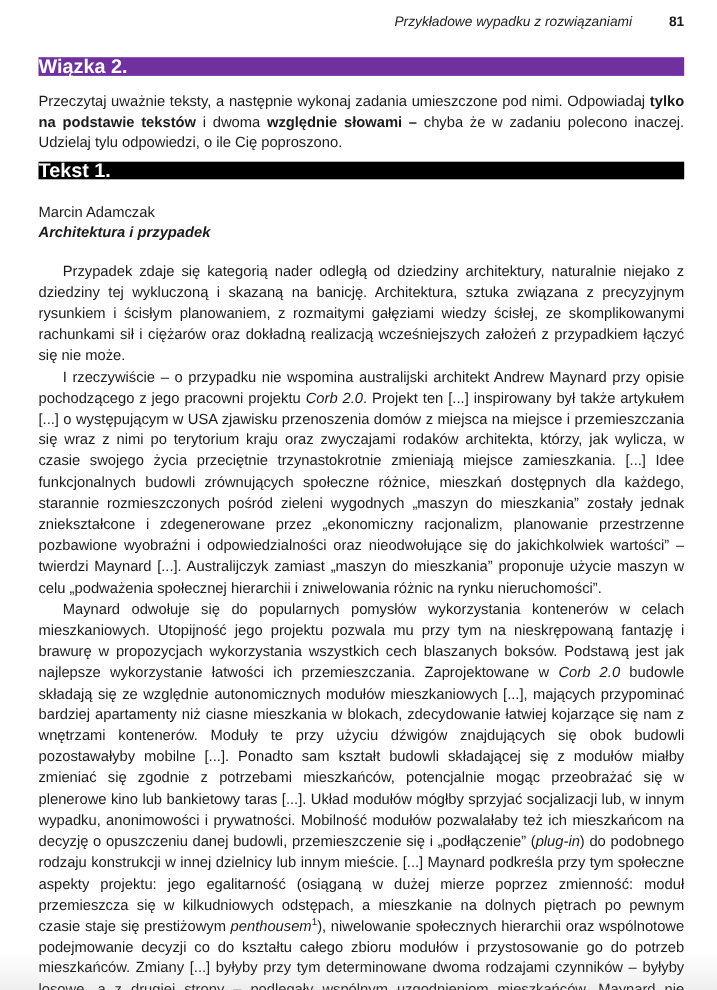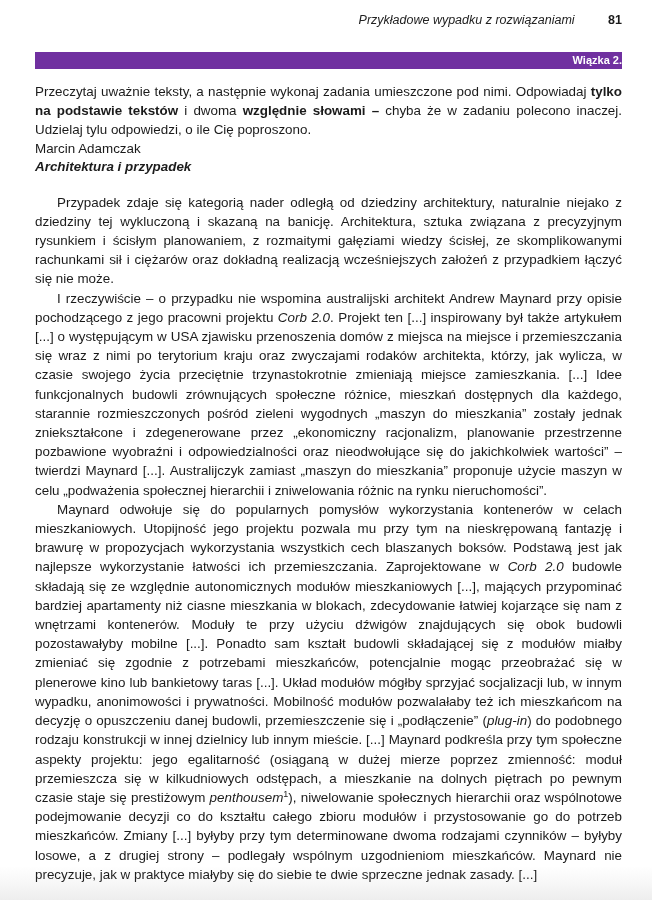"Wiązka 2." .band { font-size: 11px -> 18px; padding-left: 21px -> 0; text-align: right -> none }
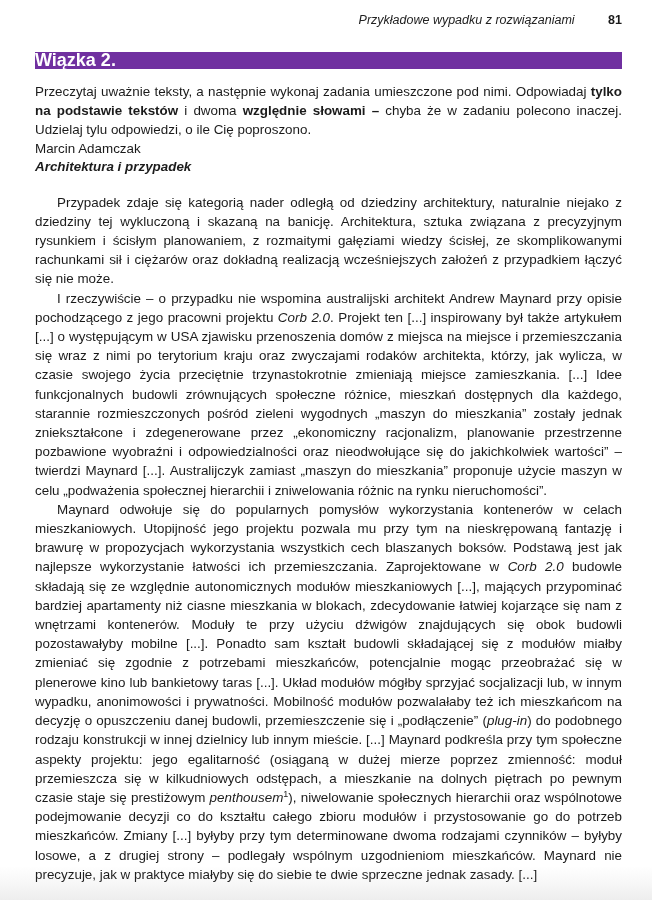"Tekst 1." div.band { html: none -> <div>Tekst 1.</div> }
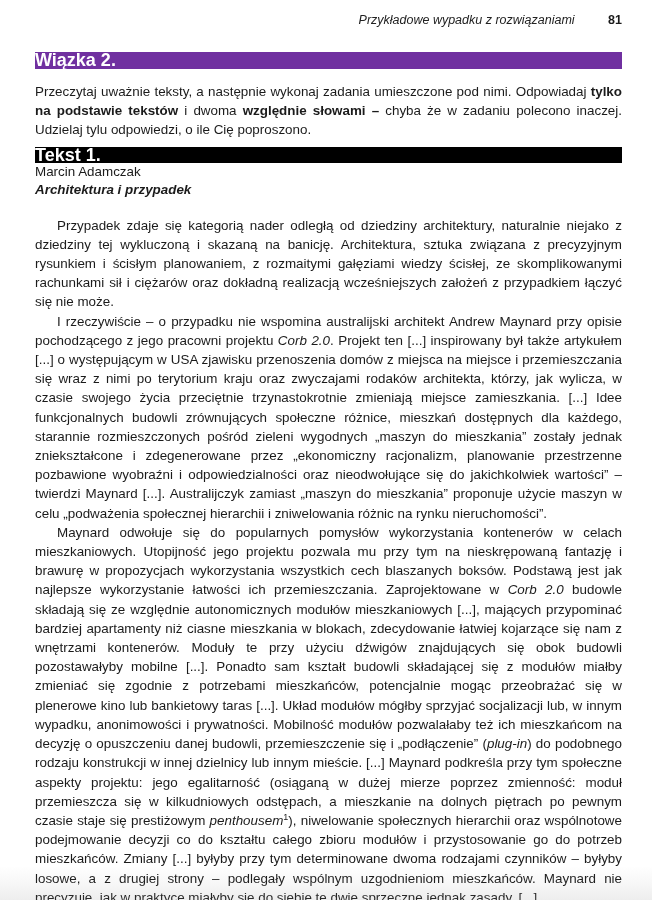"Marcin Adamczak" .author { margin-top: 0 -> 21px }
